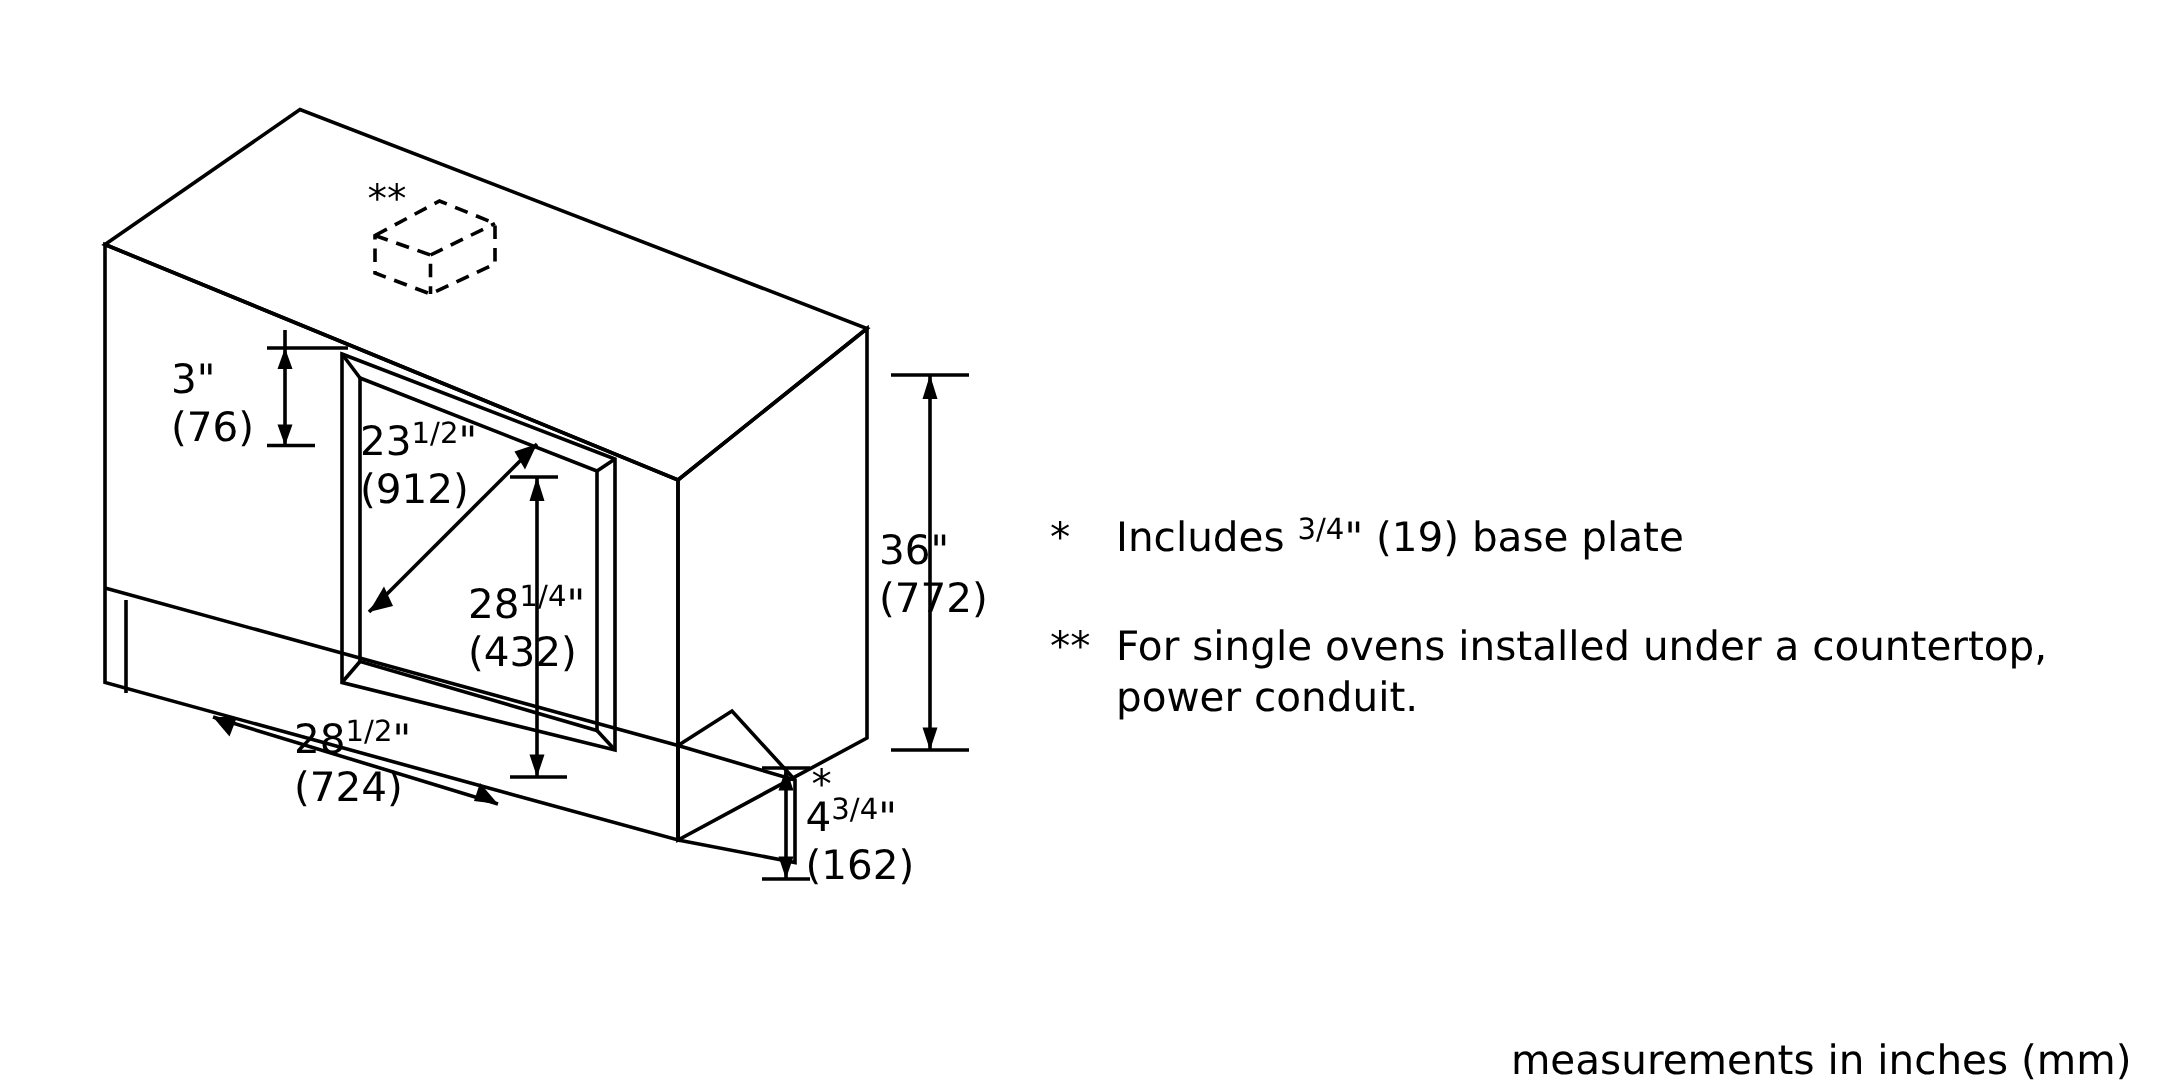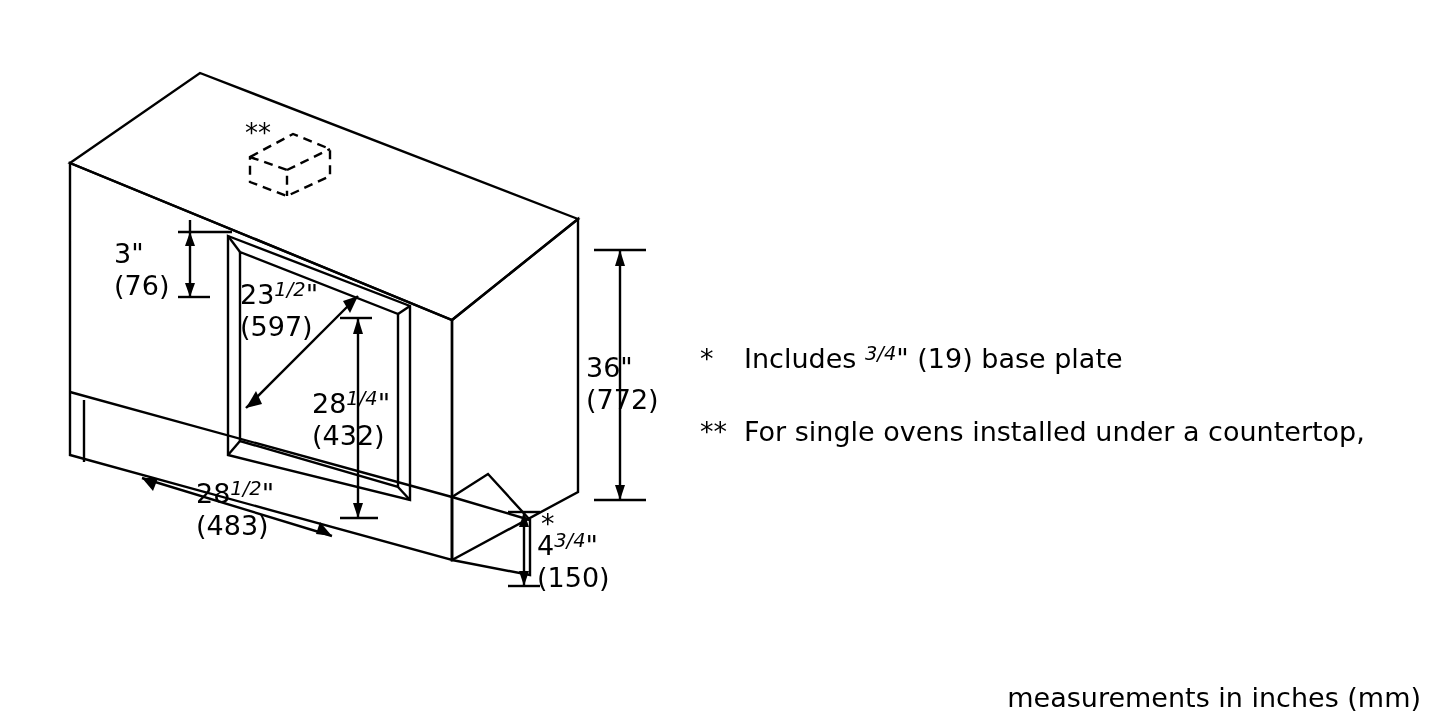"1/2" .frac { font-style: italic -> none }
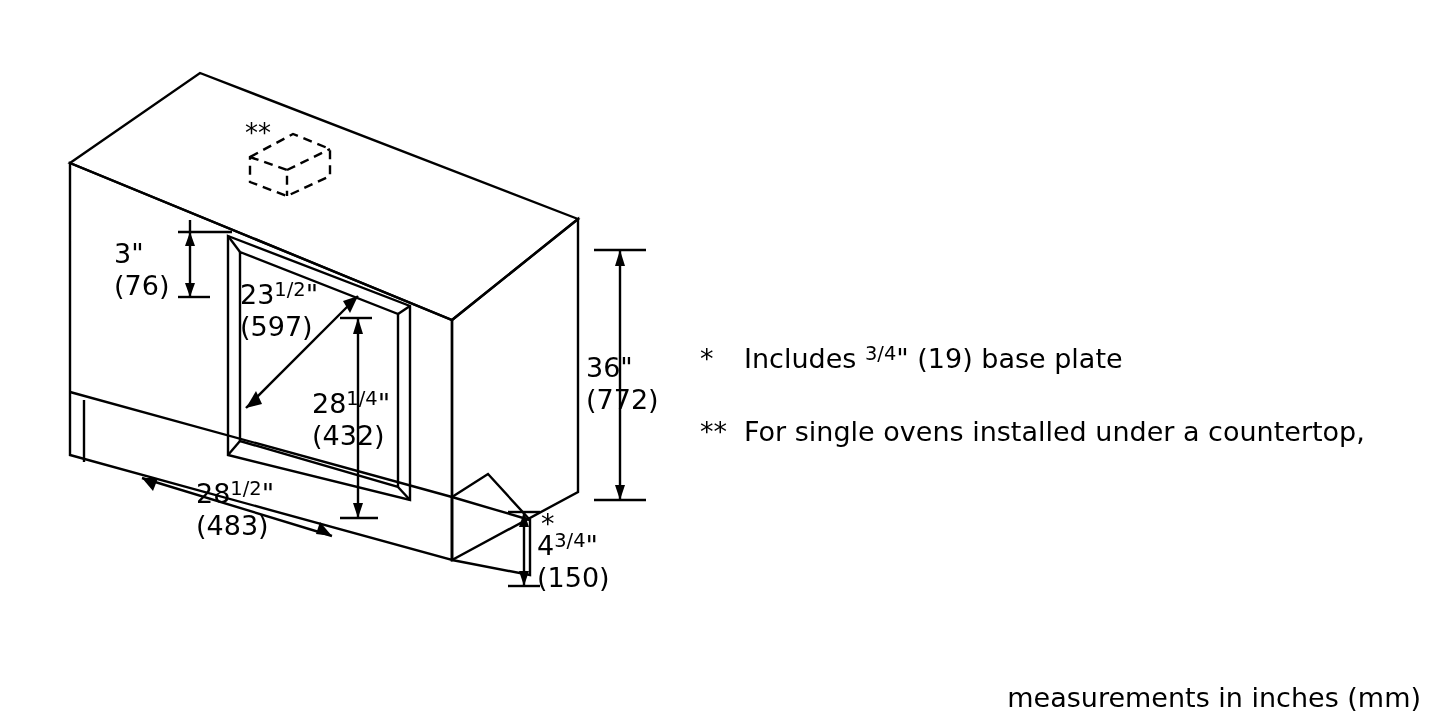"(597)" div { text: 597 -> 912 }
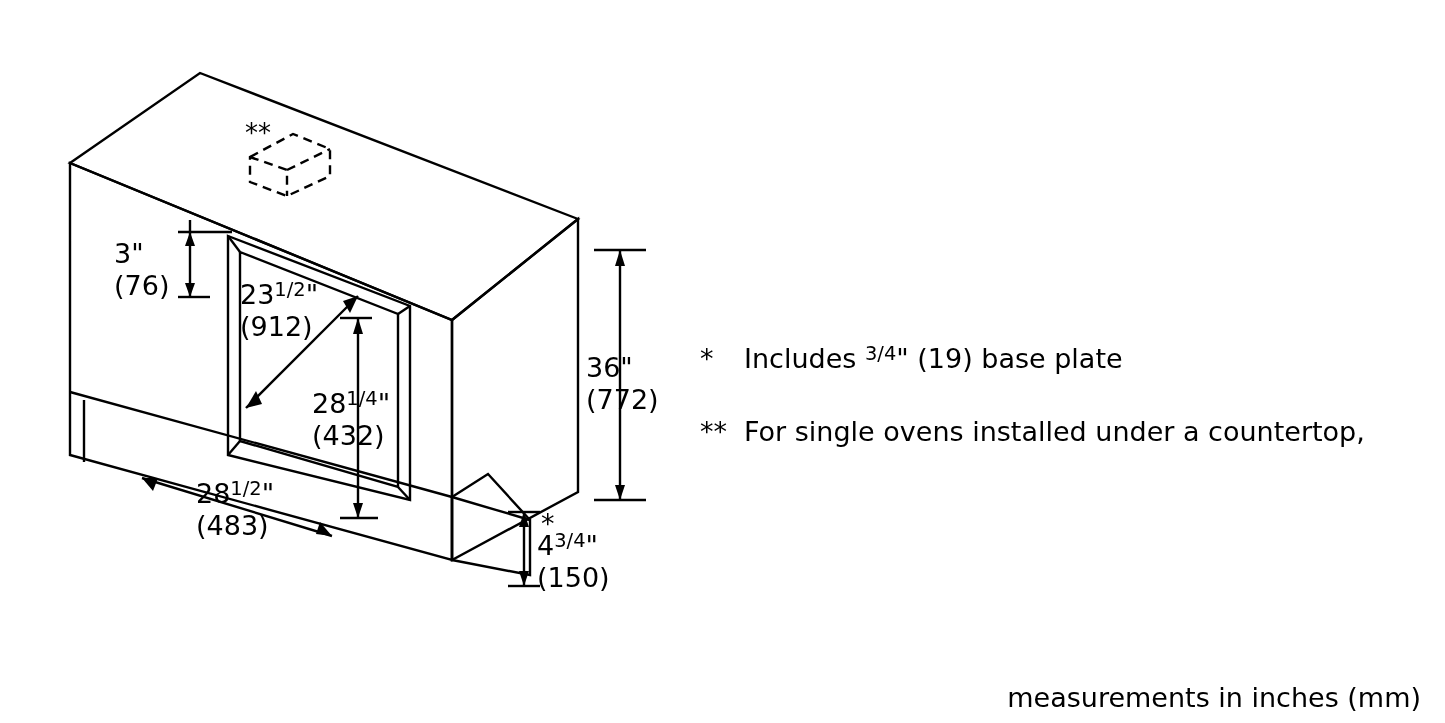"power conduit." div { html: none -> <div>power conduit.</div> }
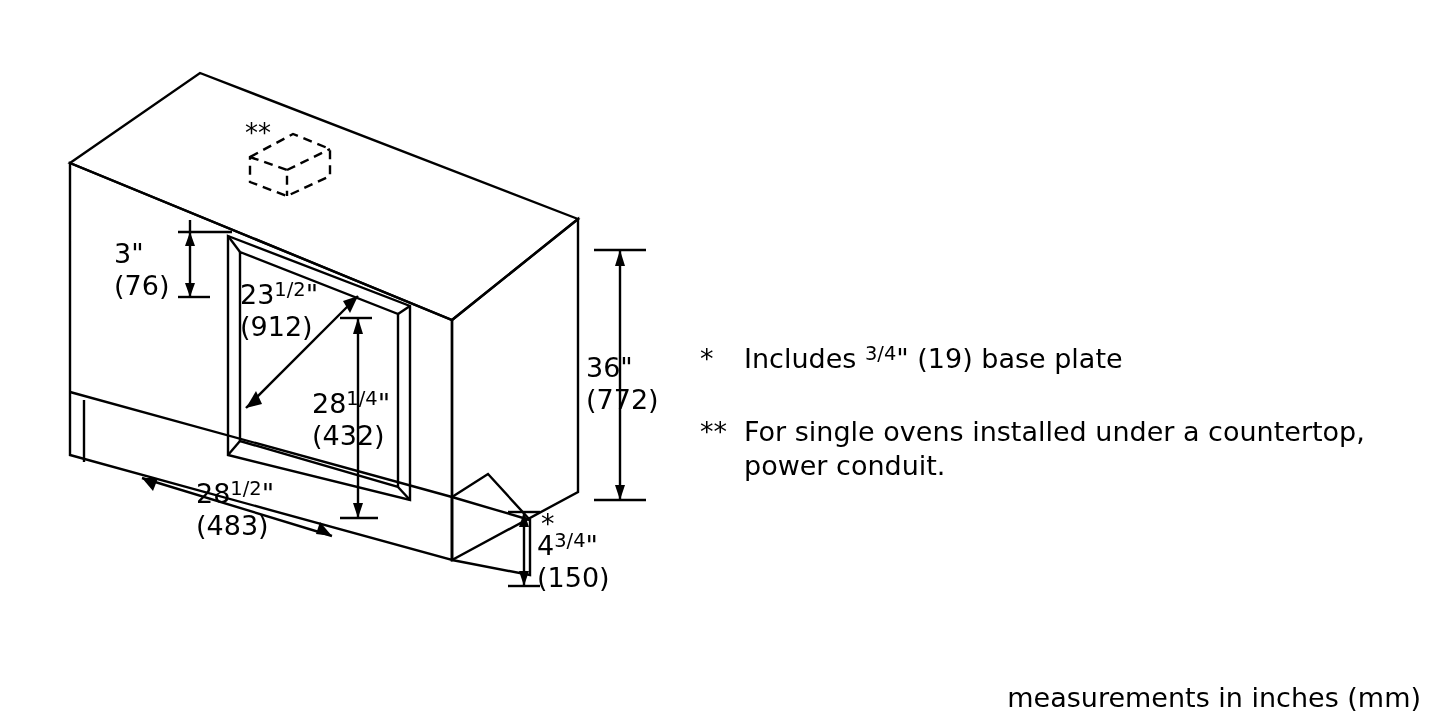"(483)" div { text: 483 -> 724 }
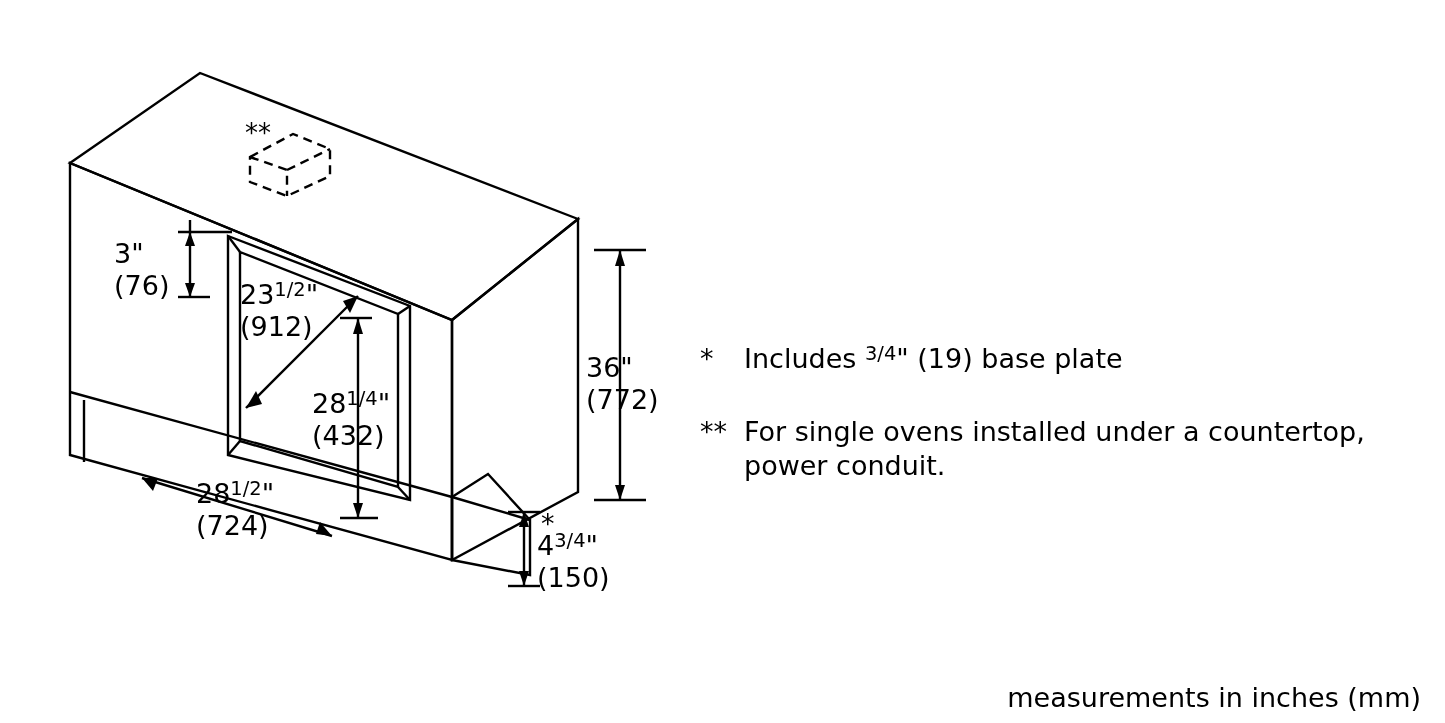"(150)" div { text: 150 -> 162 }
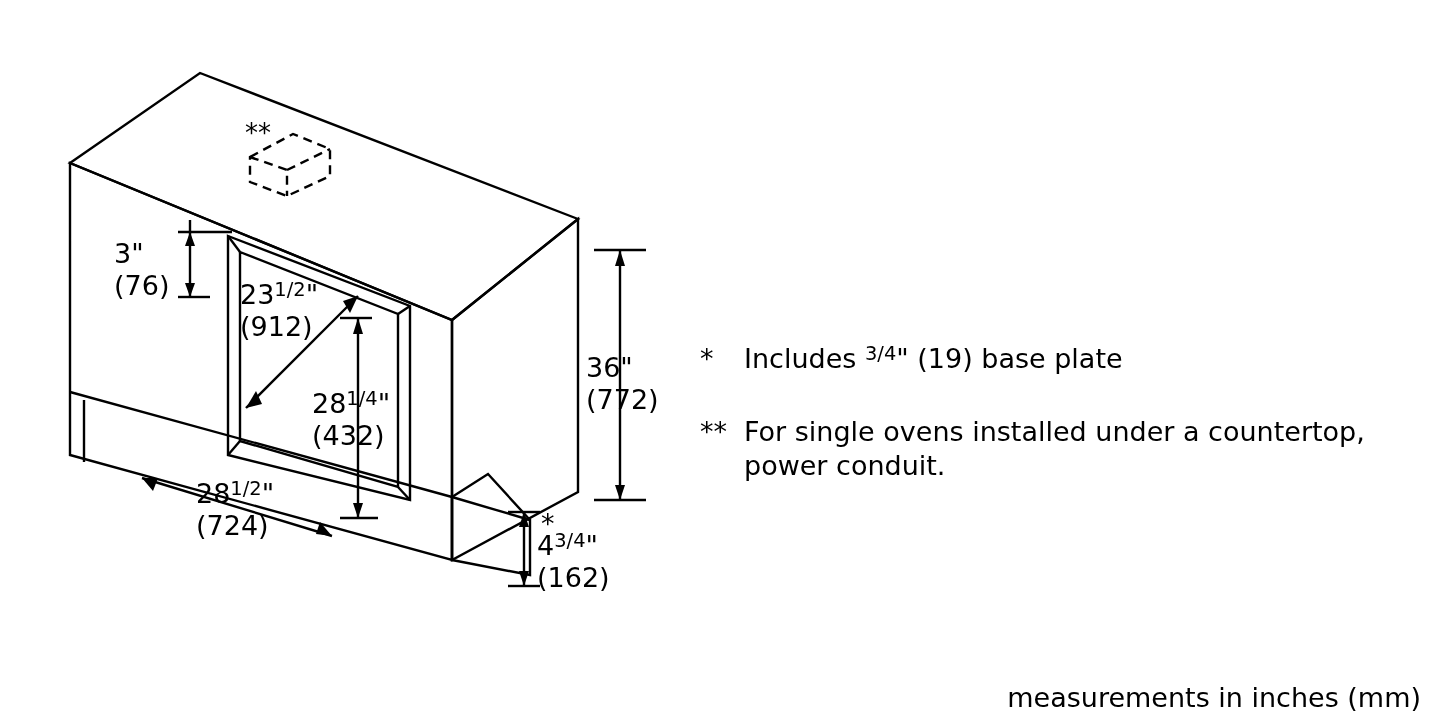"measurements in inches (mm)" .footer-note { bottom: 10px -> 0 }
